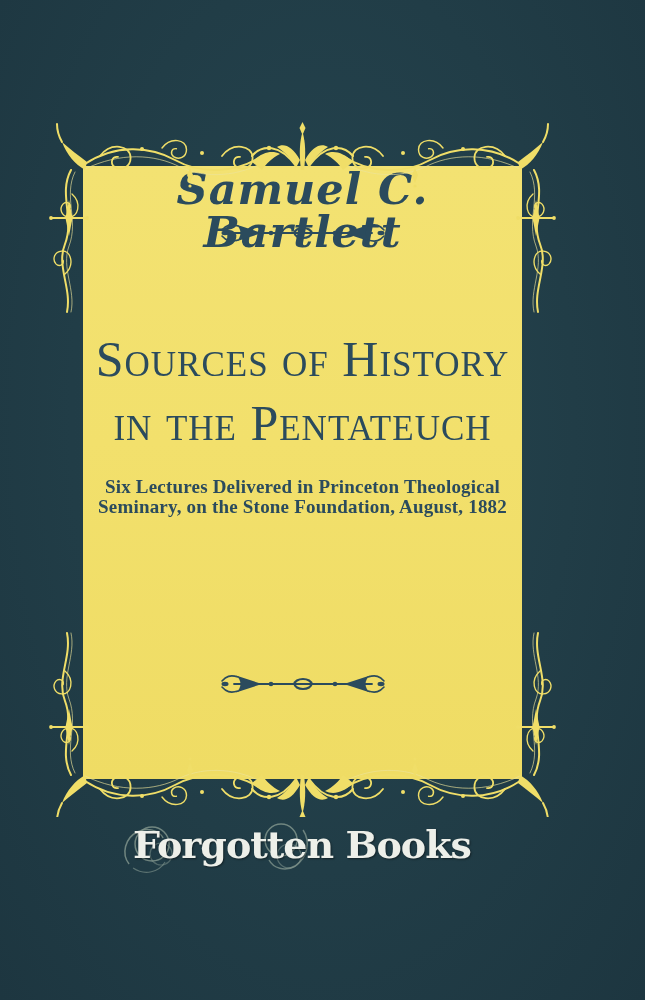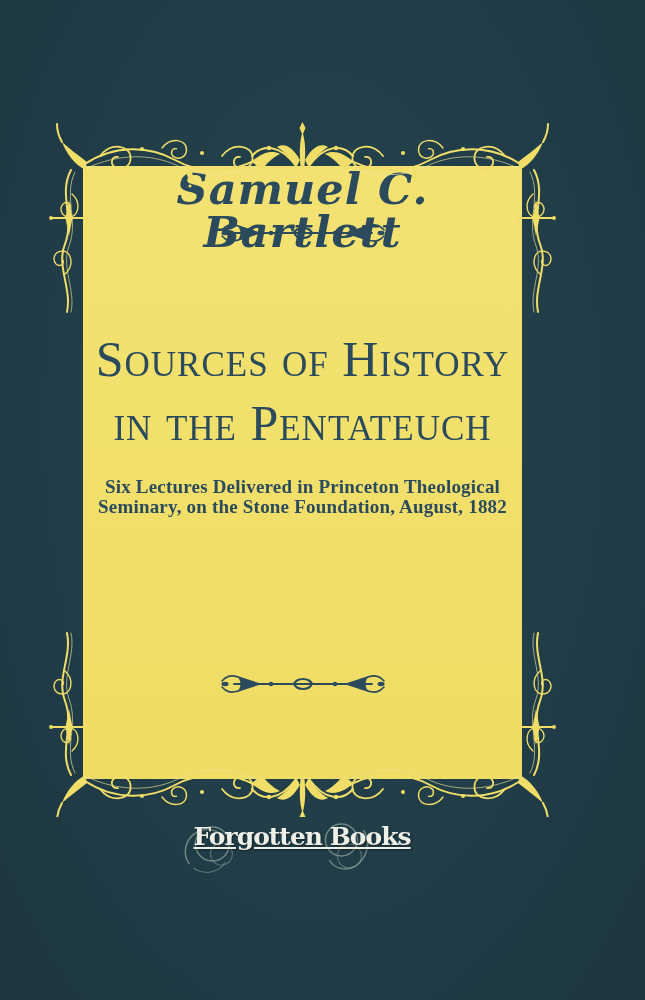"Forgotten Books" .logo-text { font-size: 25px -> 38px; text-decoration: underline -> none }
